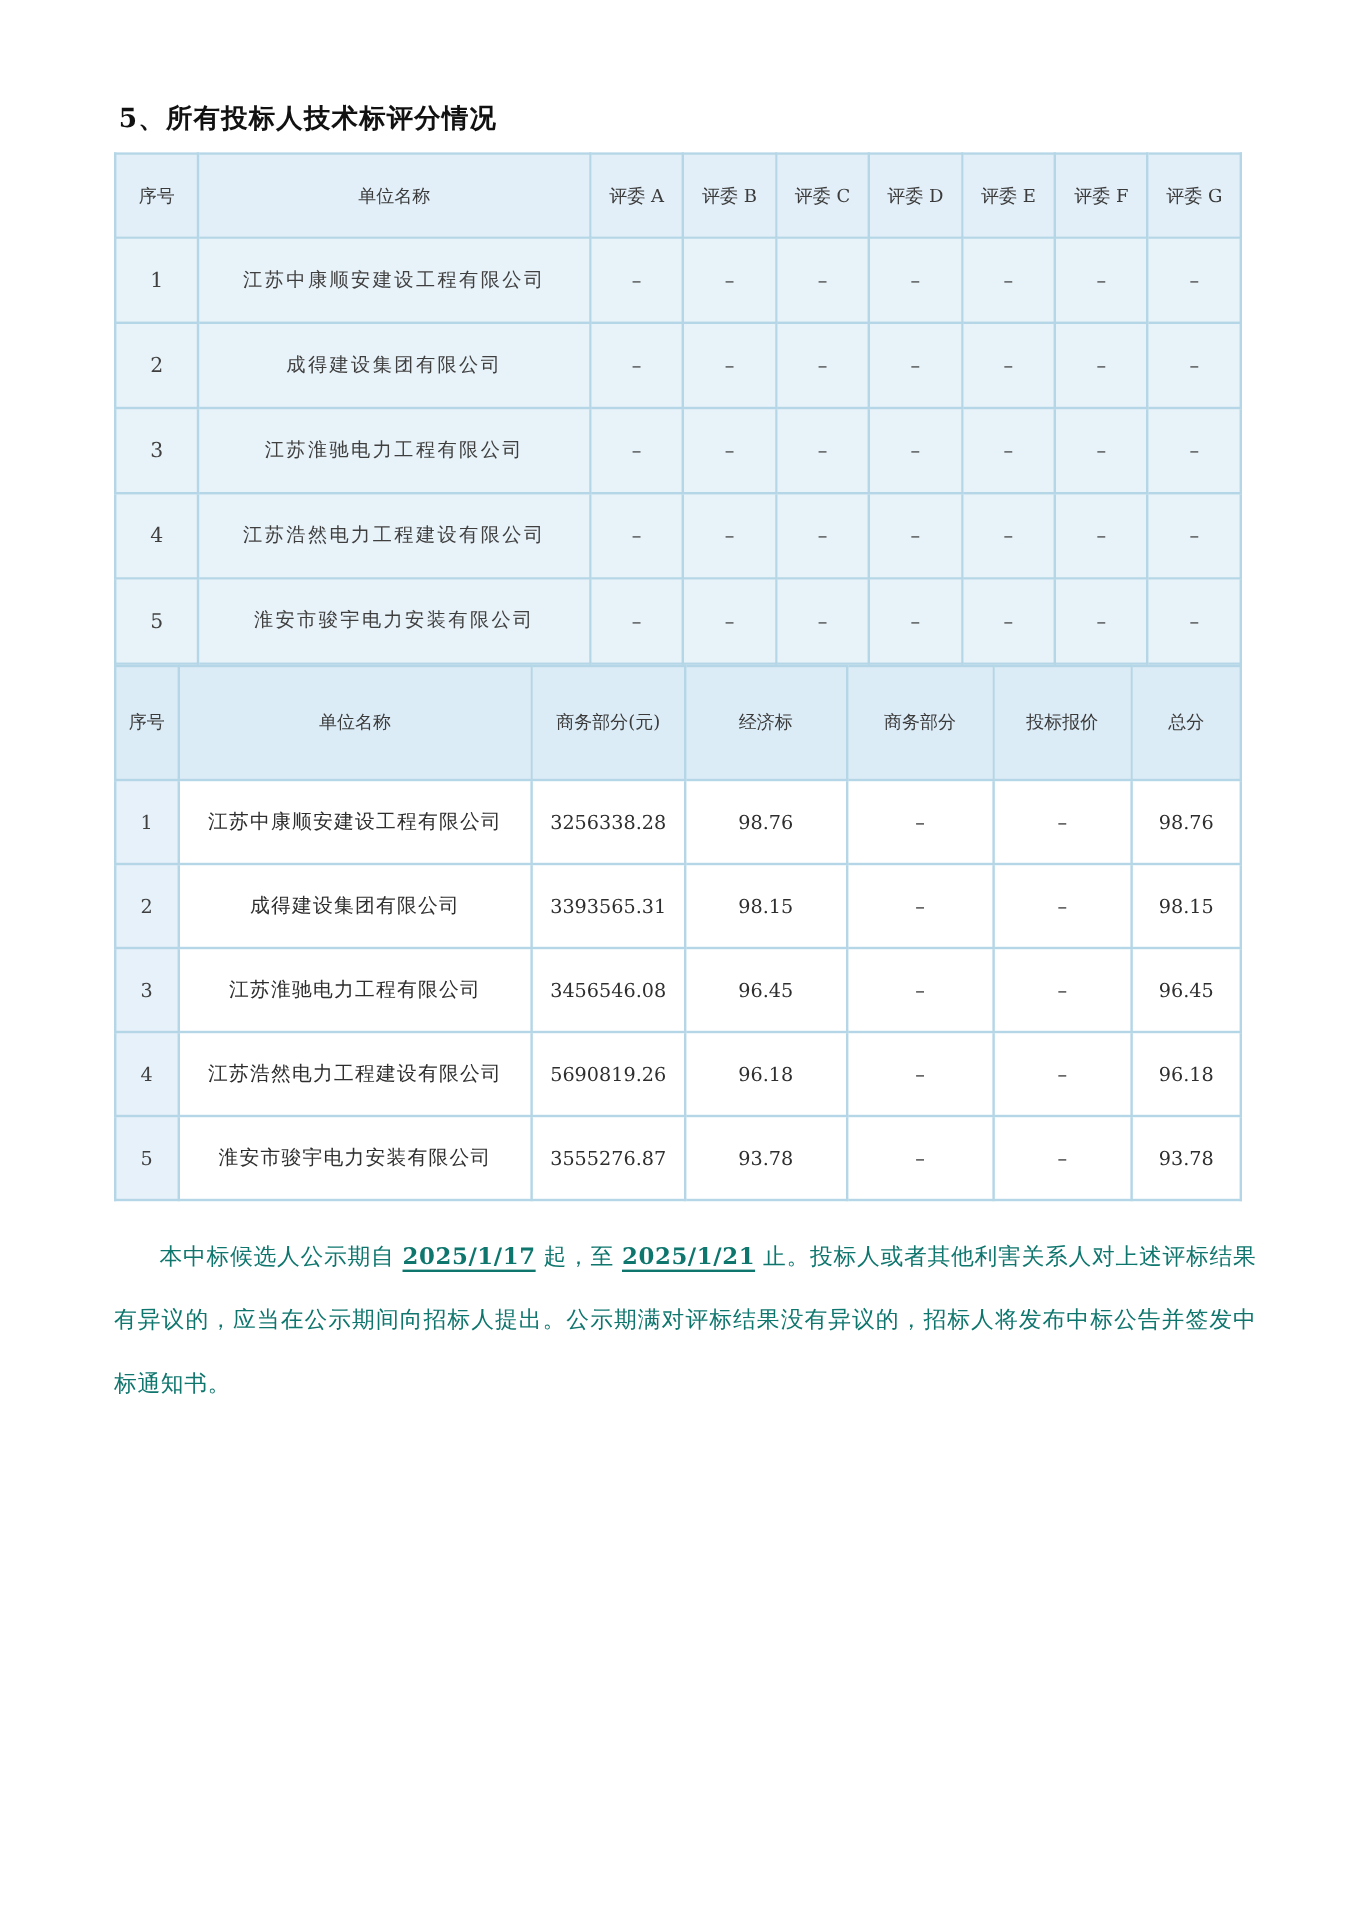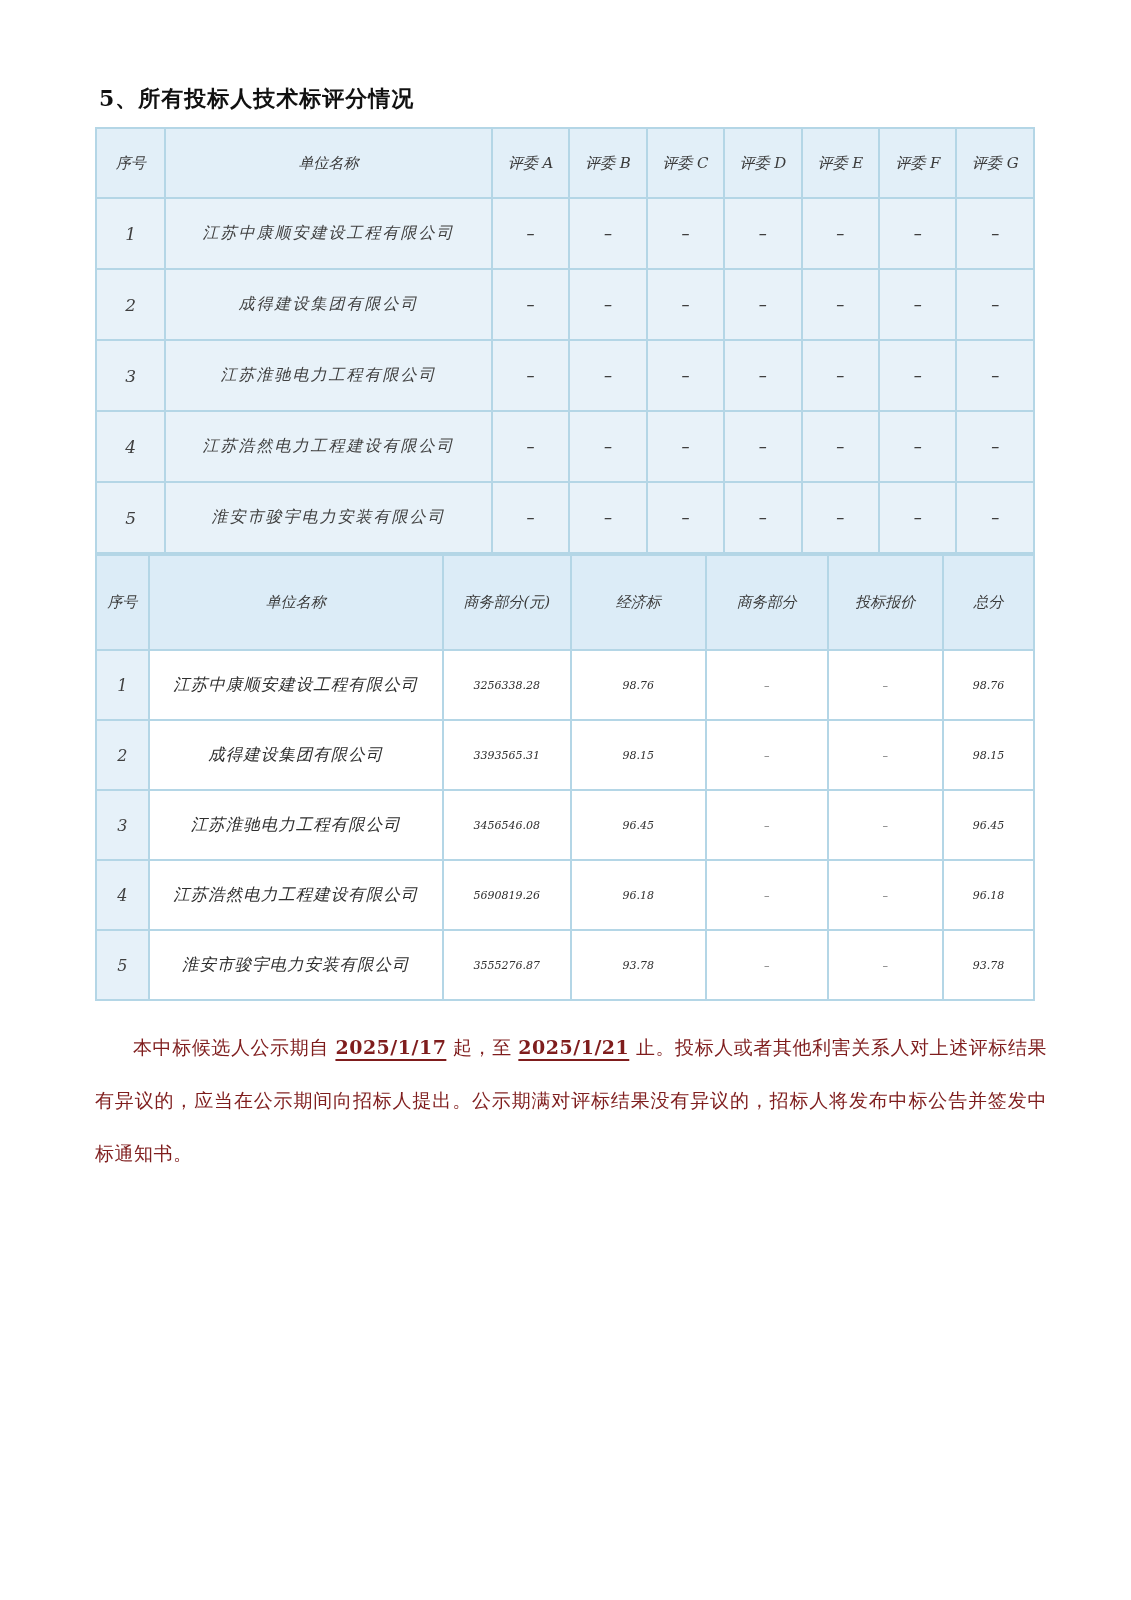"序号" table { font-style: italic -> none }
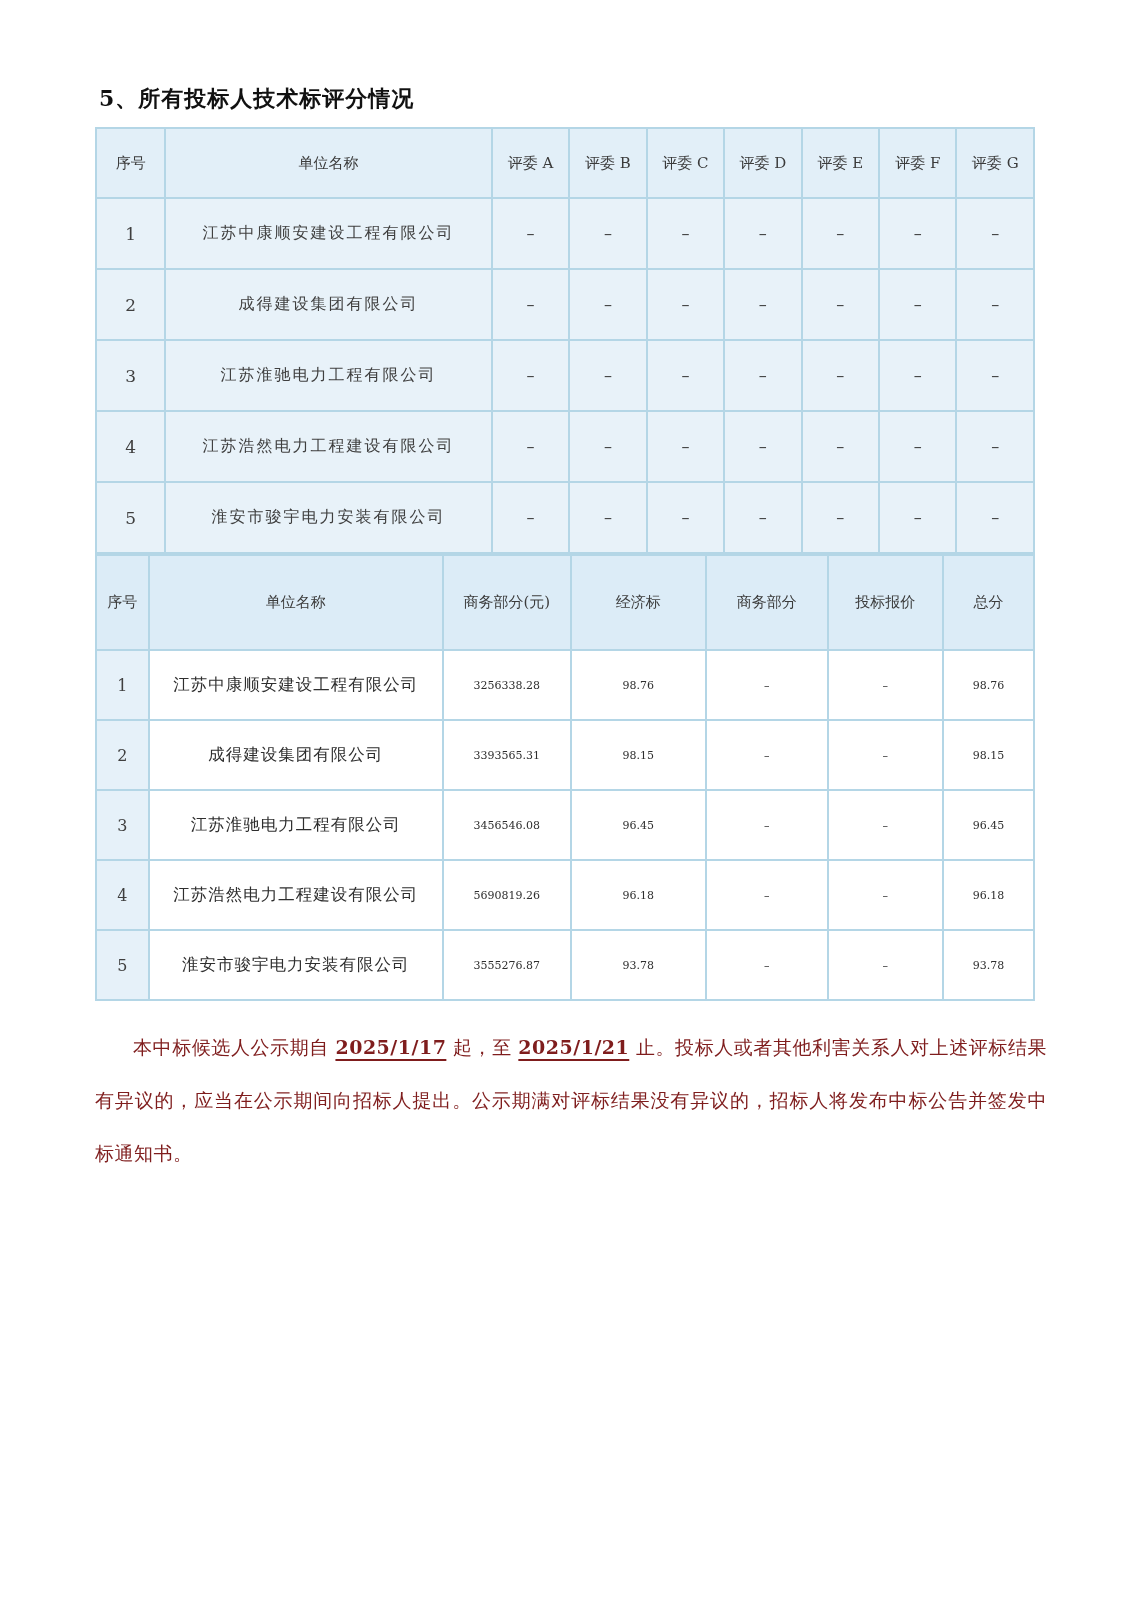"3256338.28" .t6 td { font-size: 11px -> 16px }
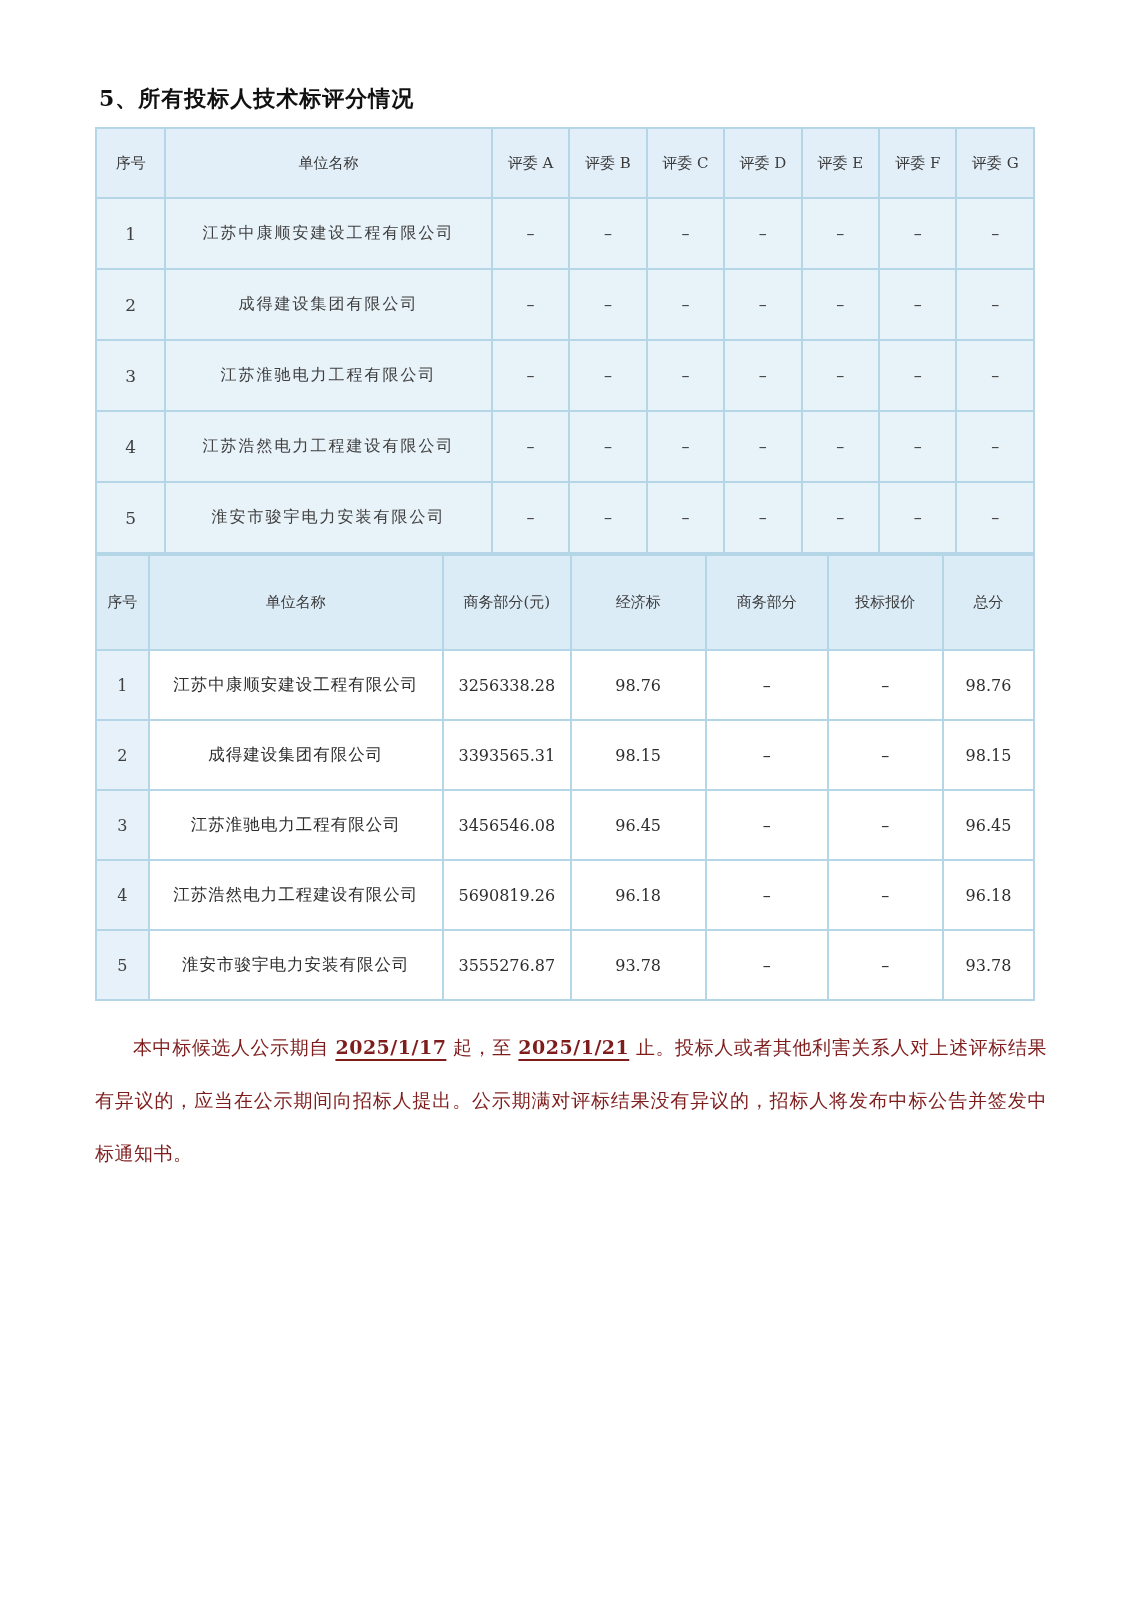"本中标候选人公示期自 2025/1/17 起，至 2025/1/21" .notice { color: #7f1d1d -> #0f766e }
